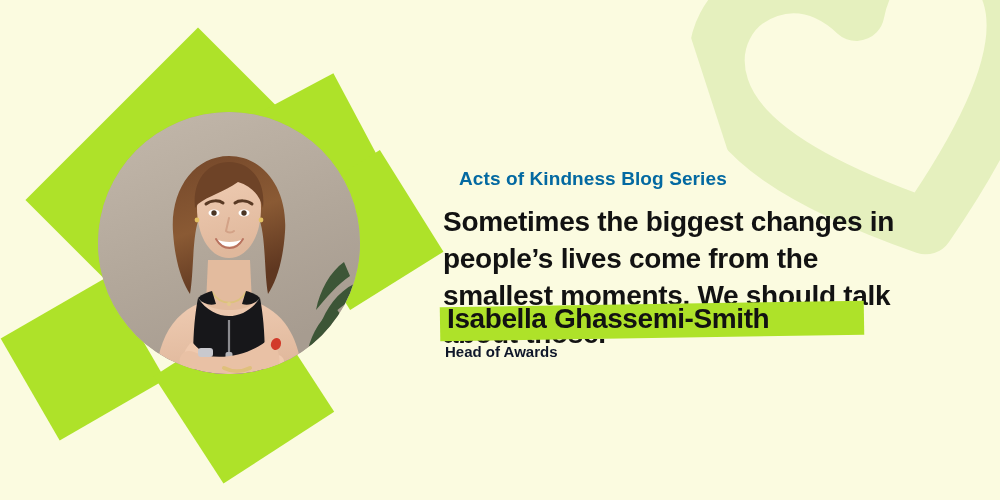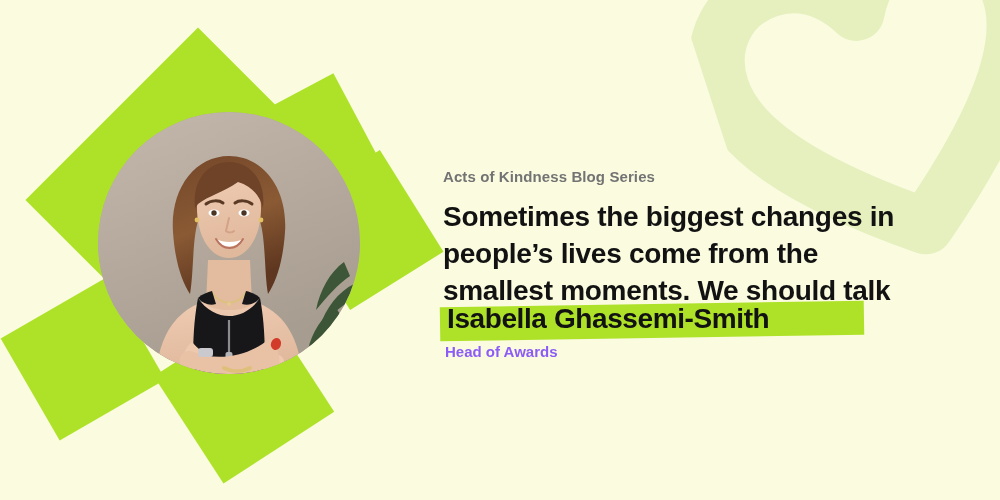"Acts of Kindness Blog Series" .eyebrow { color: #737373 -> #0369a1; font-size: 15px -> 19px; margin: 0 0 12px 0 -> 0 0 12px 16px }
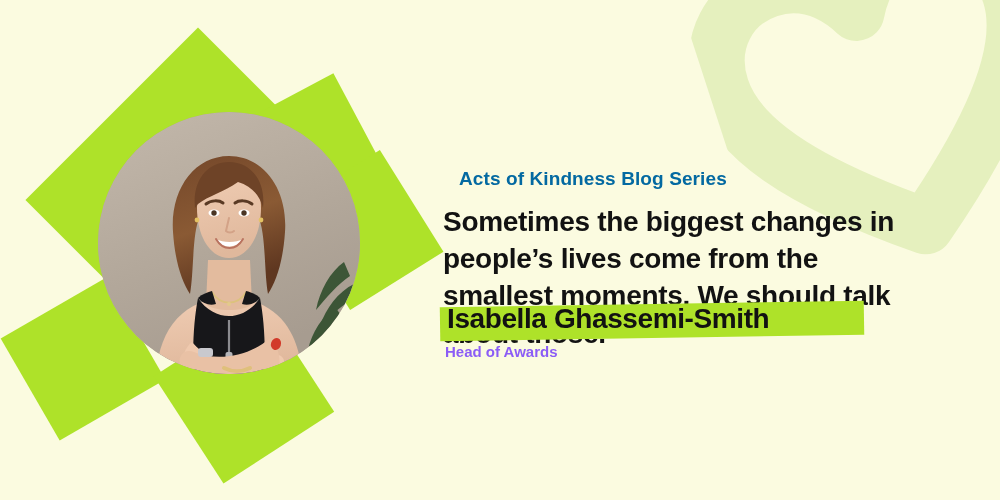"Head of Awards" .role { color: #8b5cf6 -> #0f172a }
